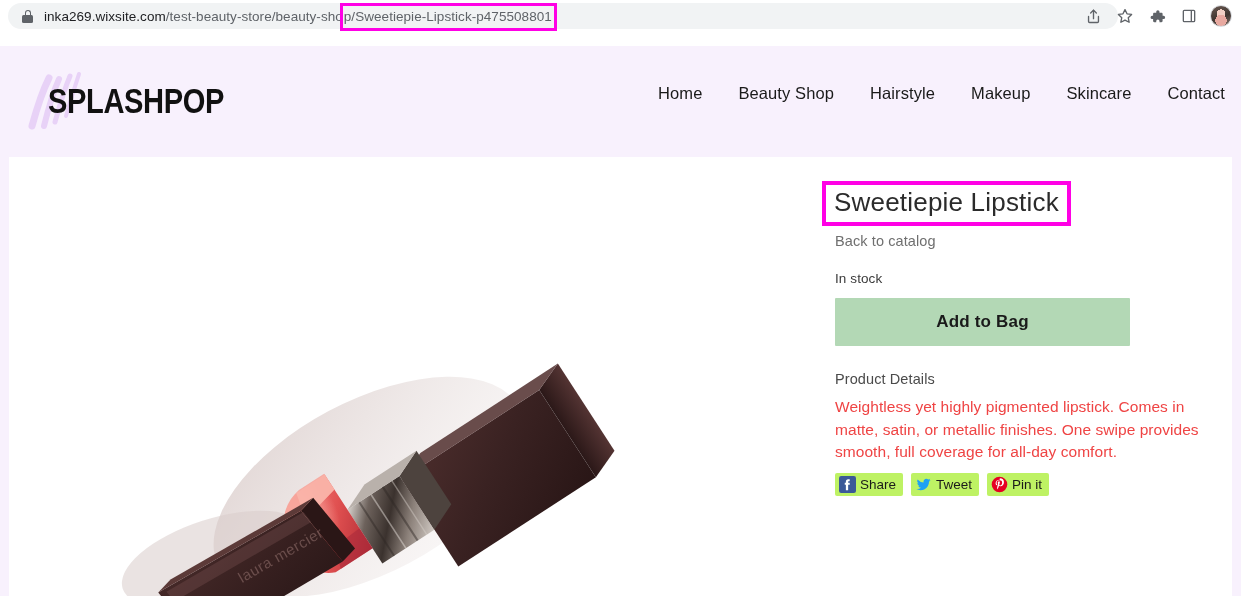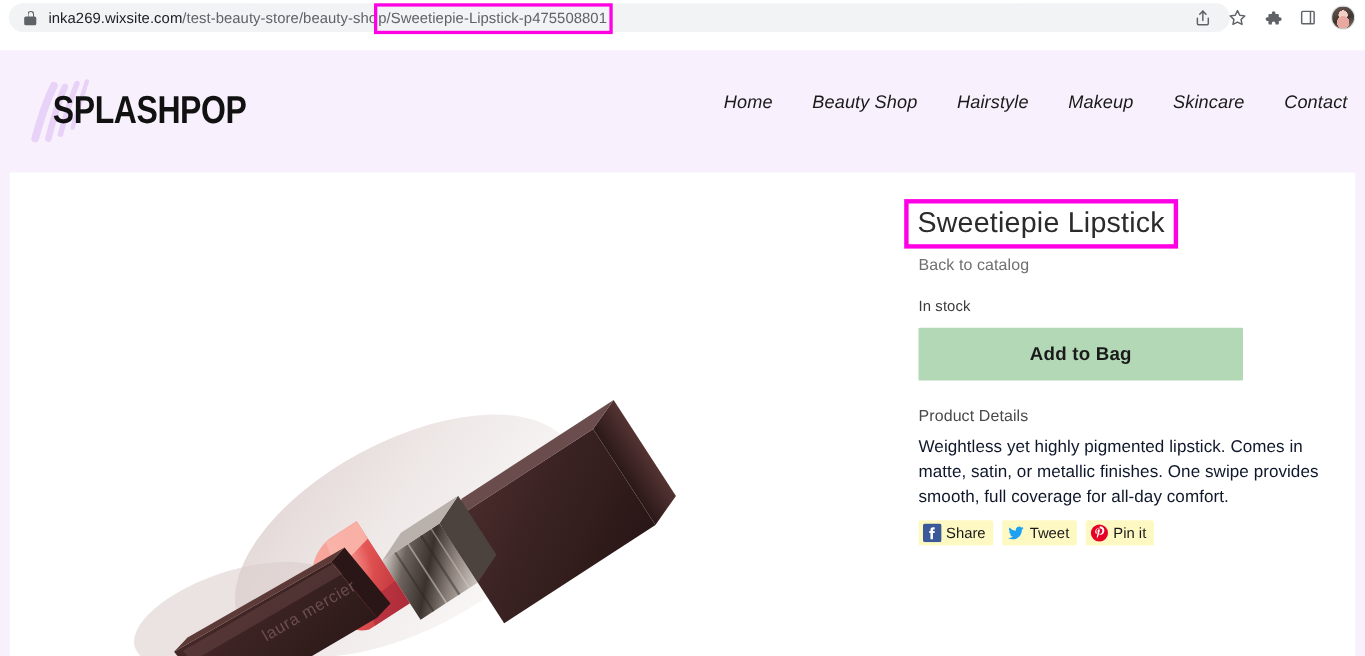"Home" .nav { font-style: italic -> none }
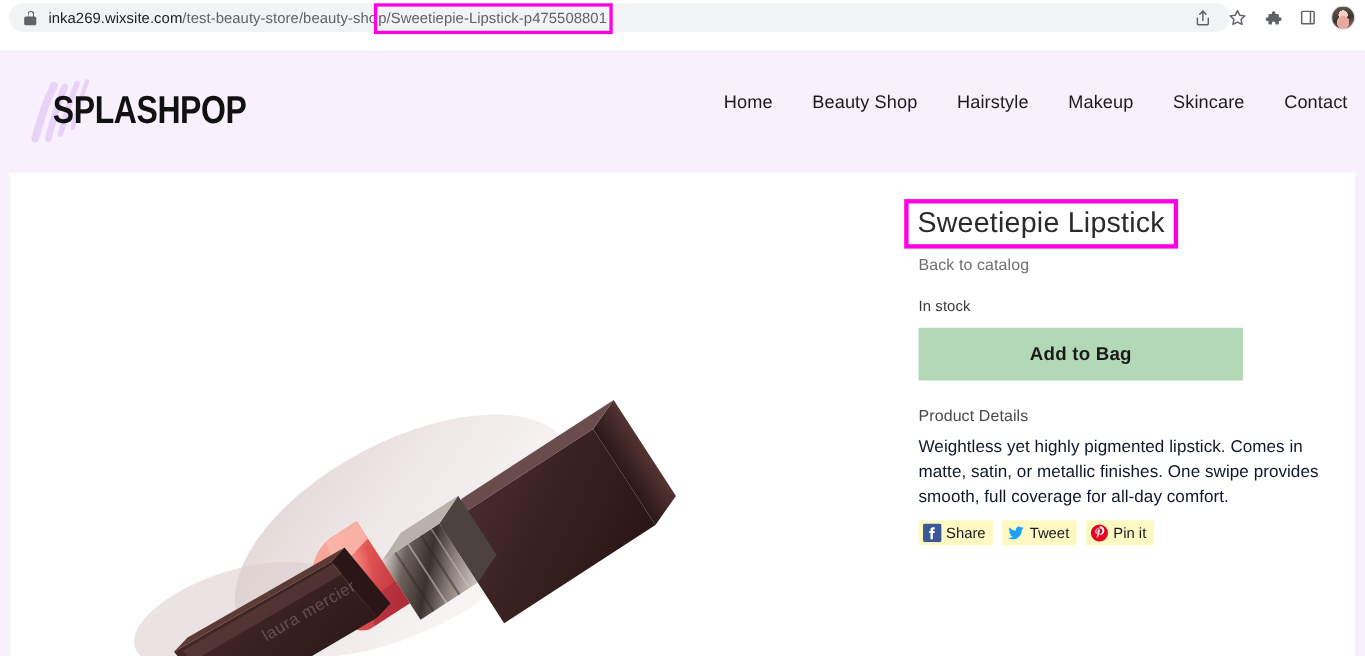"Weightless yet highly pigmented" .details-p { color: #0f172a -> #ef4444 }
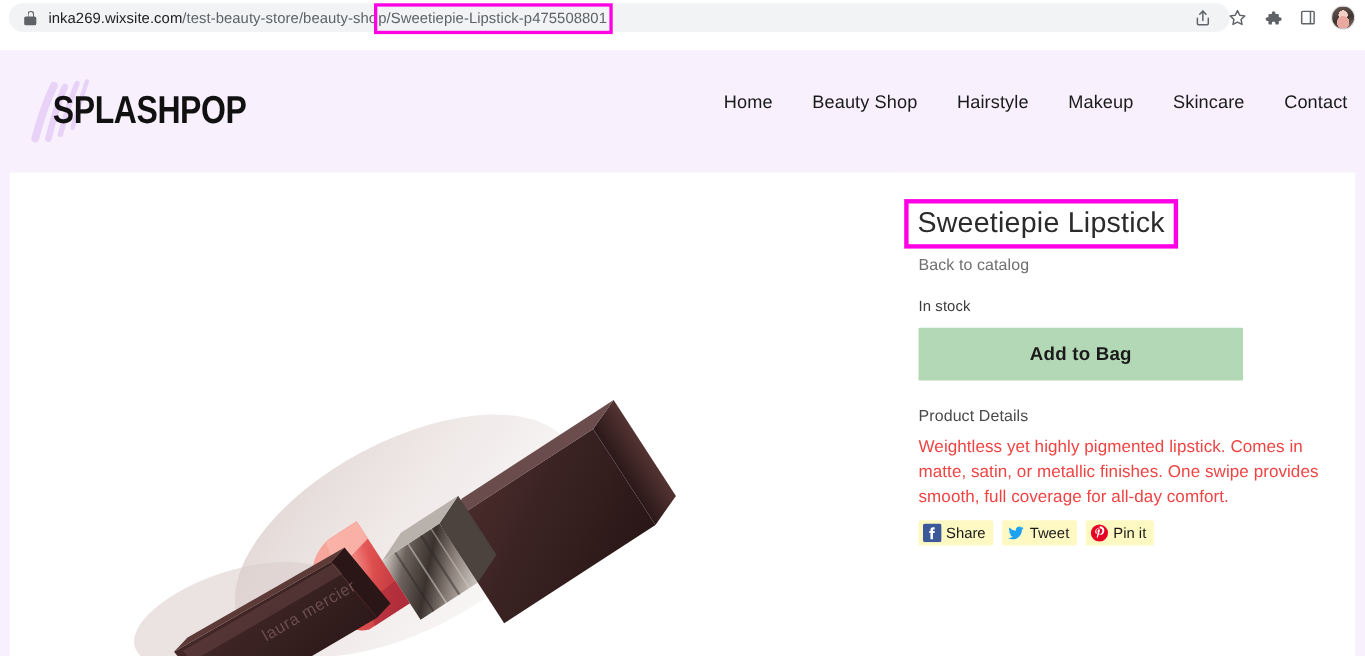"Share" .share-btn { background: #fef9c3 -> #bef264 }
